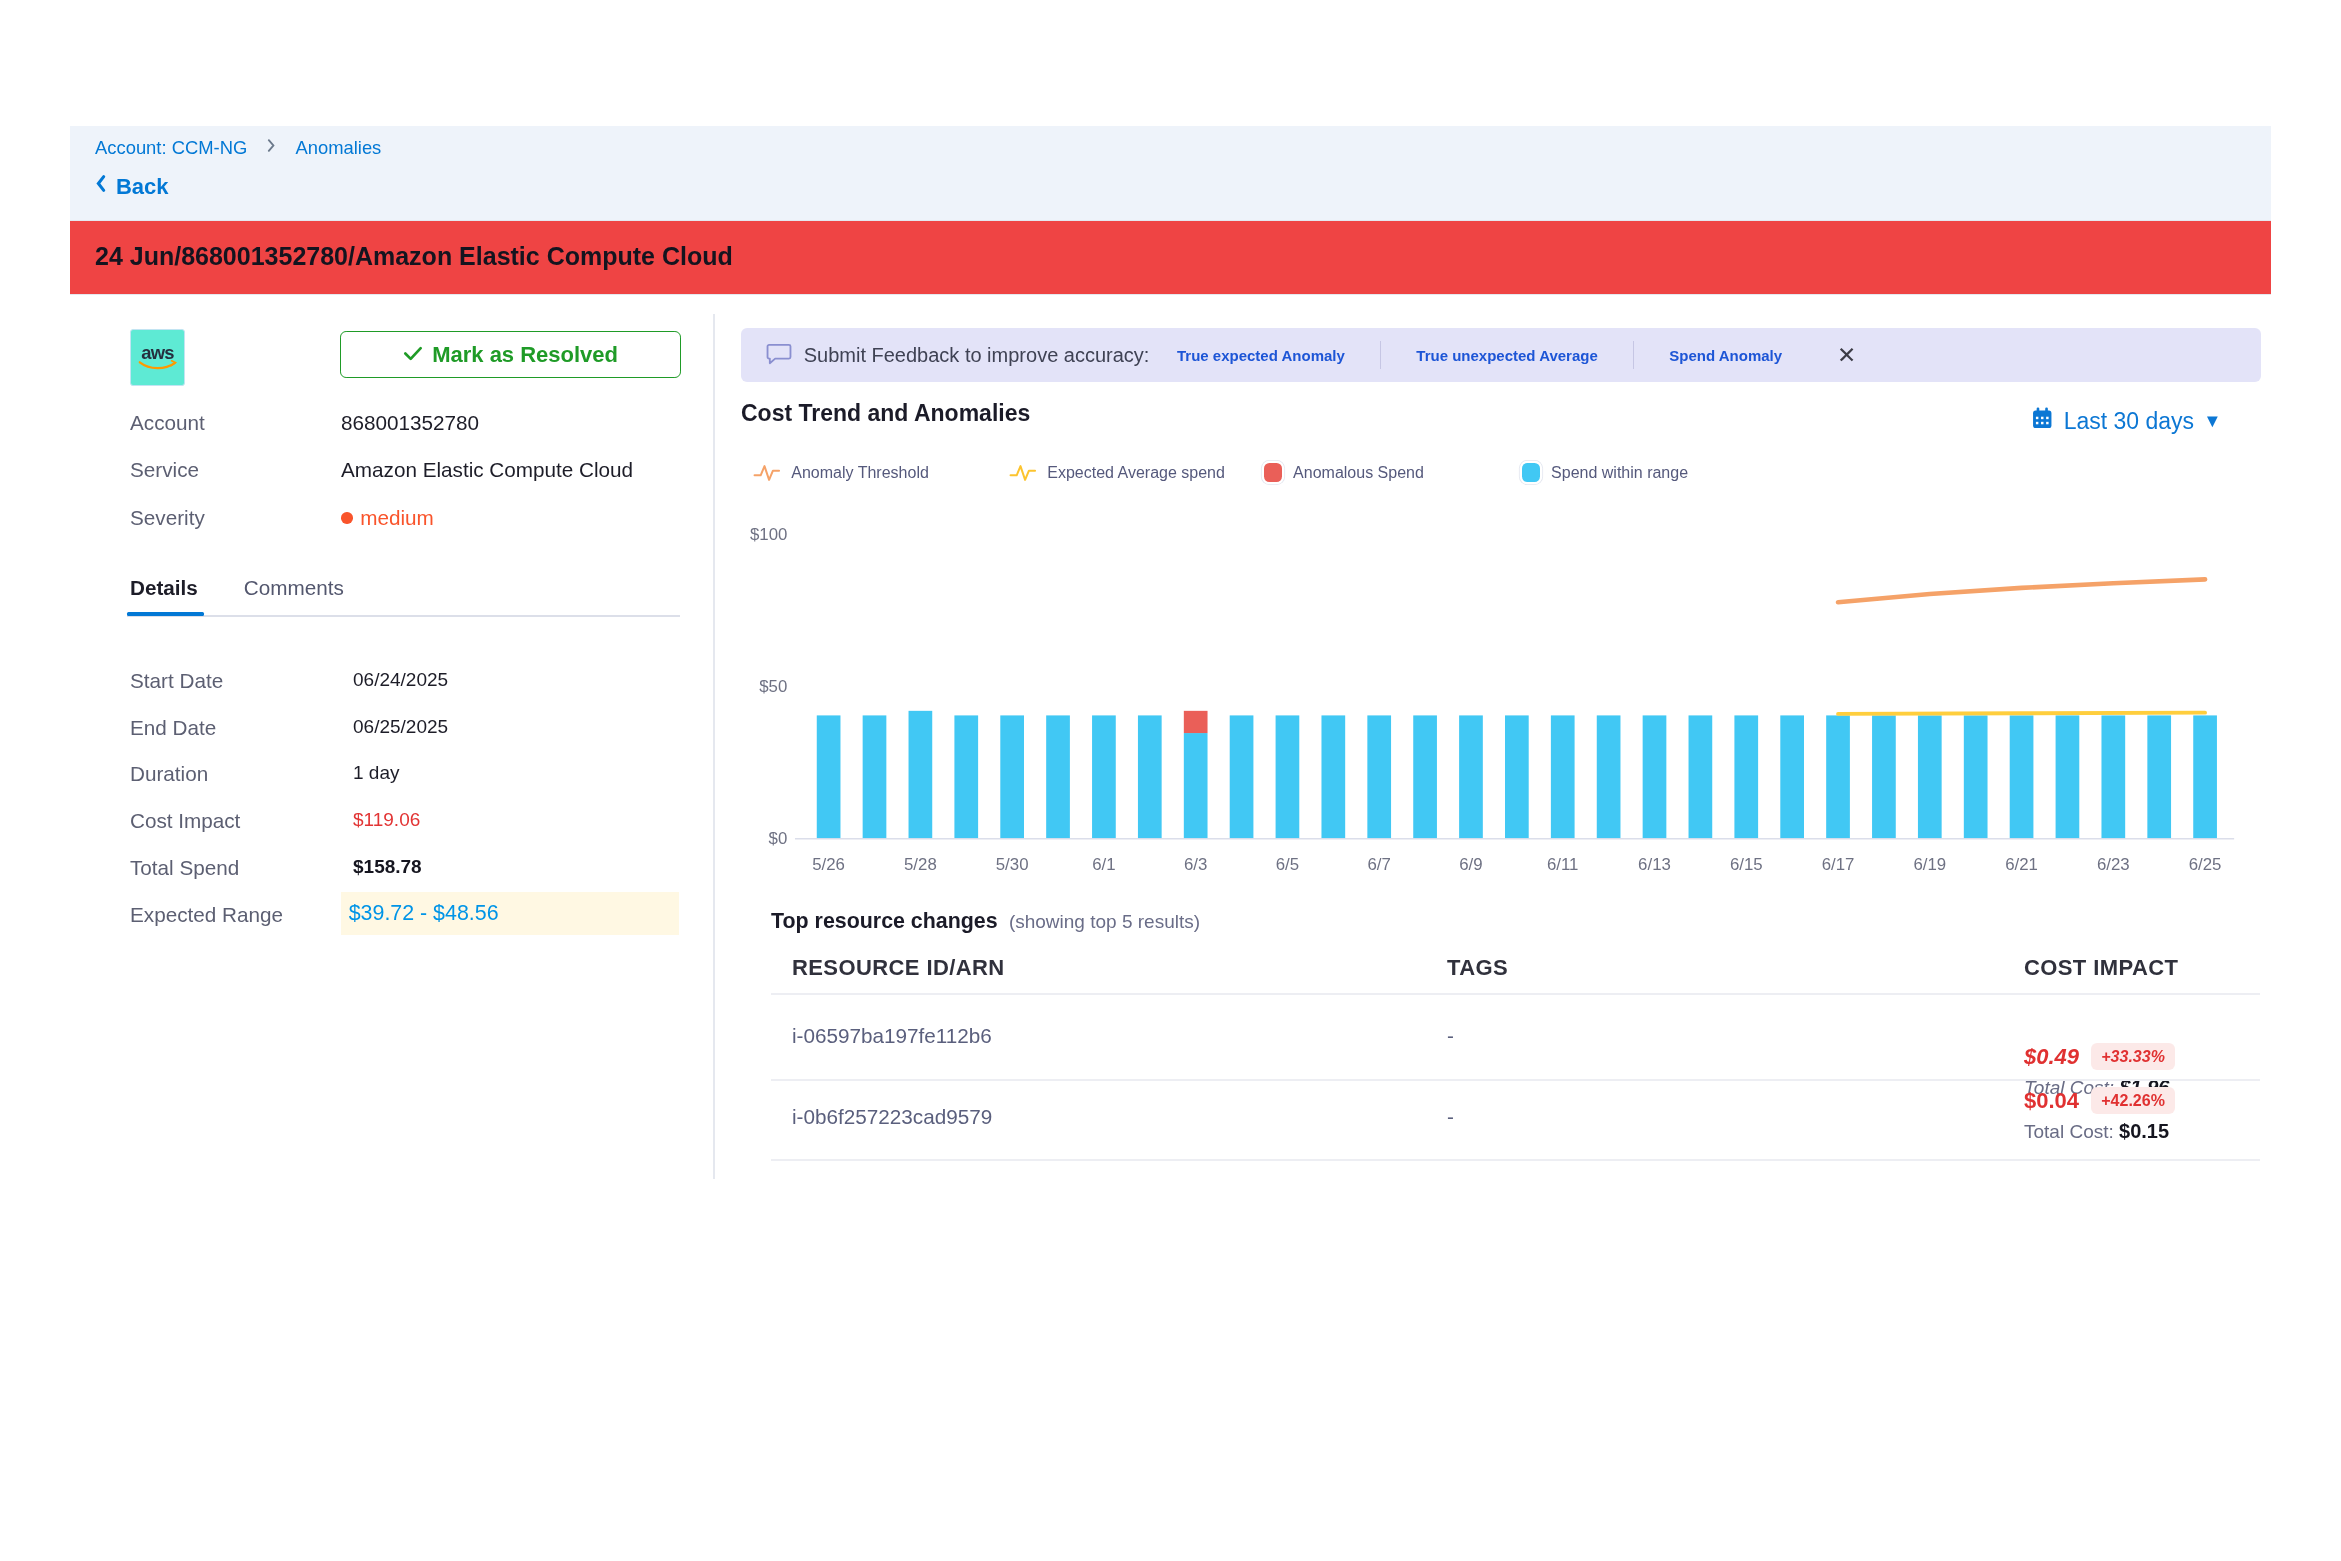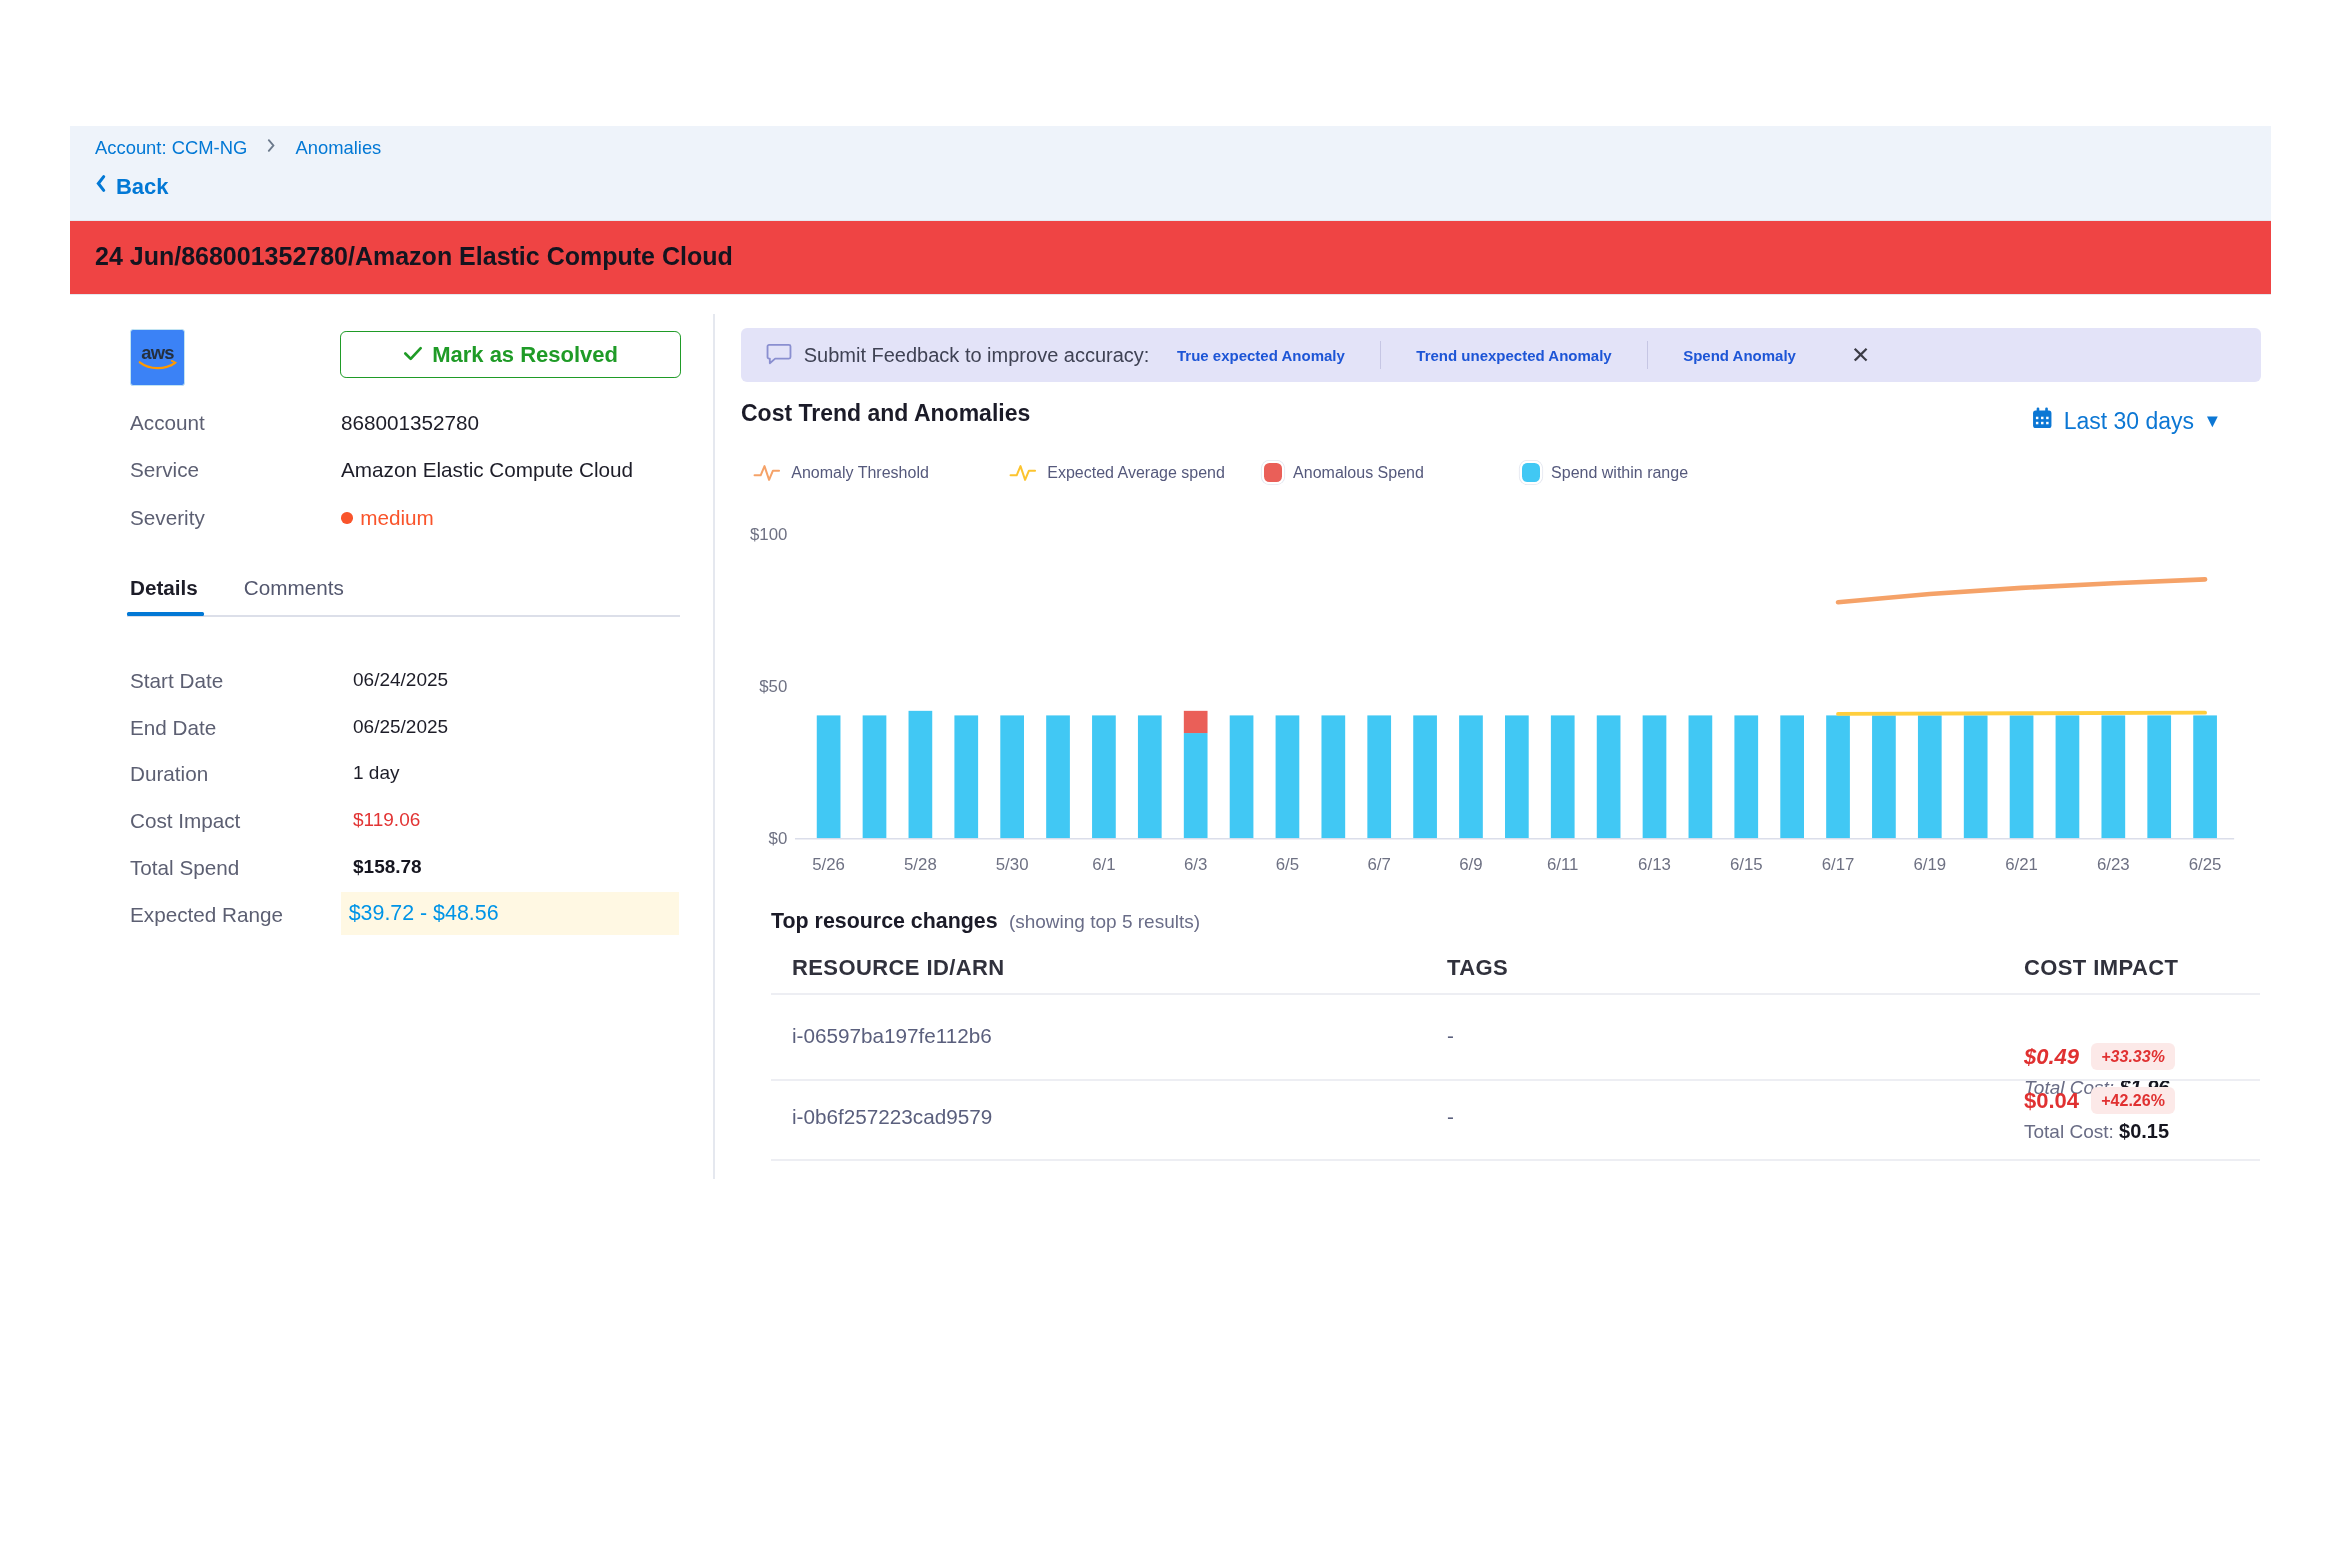"aws" .aws-tile { background: #3b82f6 -> #5eead4 }
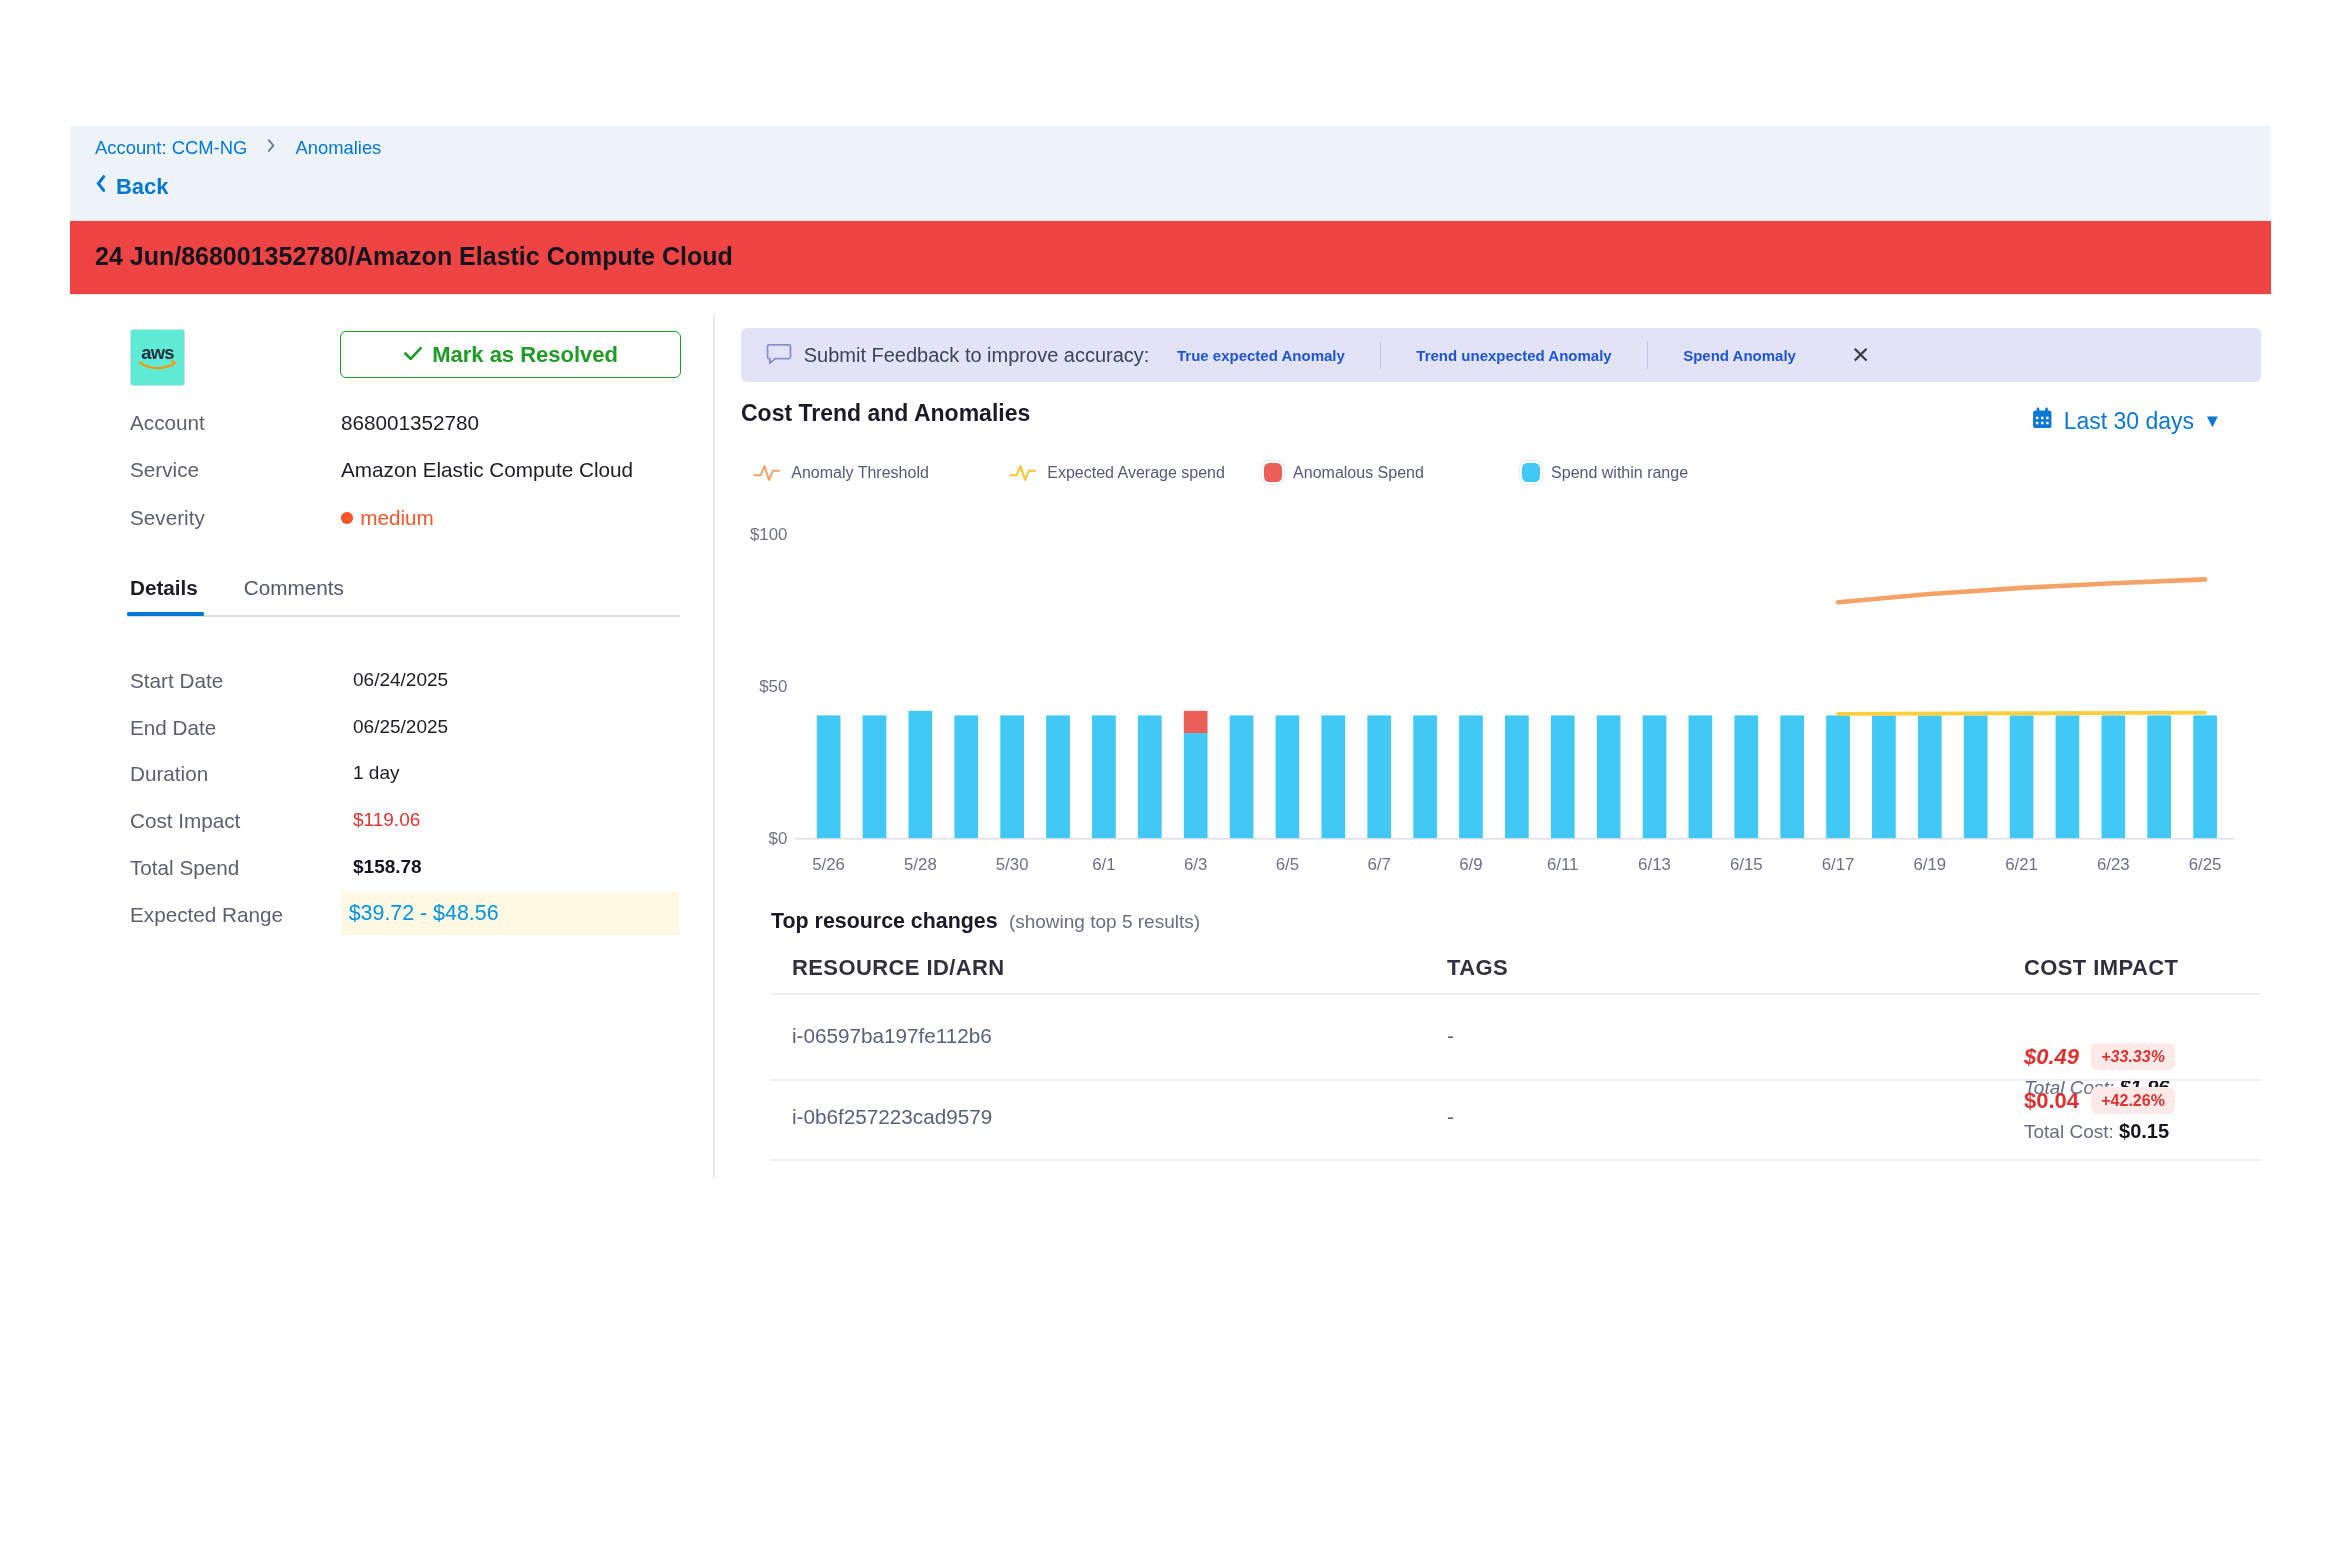"Trend unexpected Anomaly" span.fb-link { text: Trend unexpected Anomaly -> True unexpected Average }
